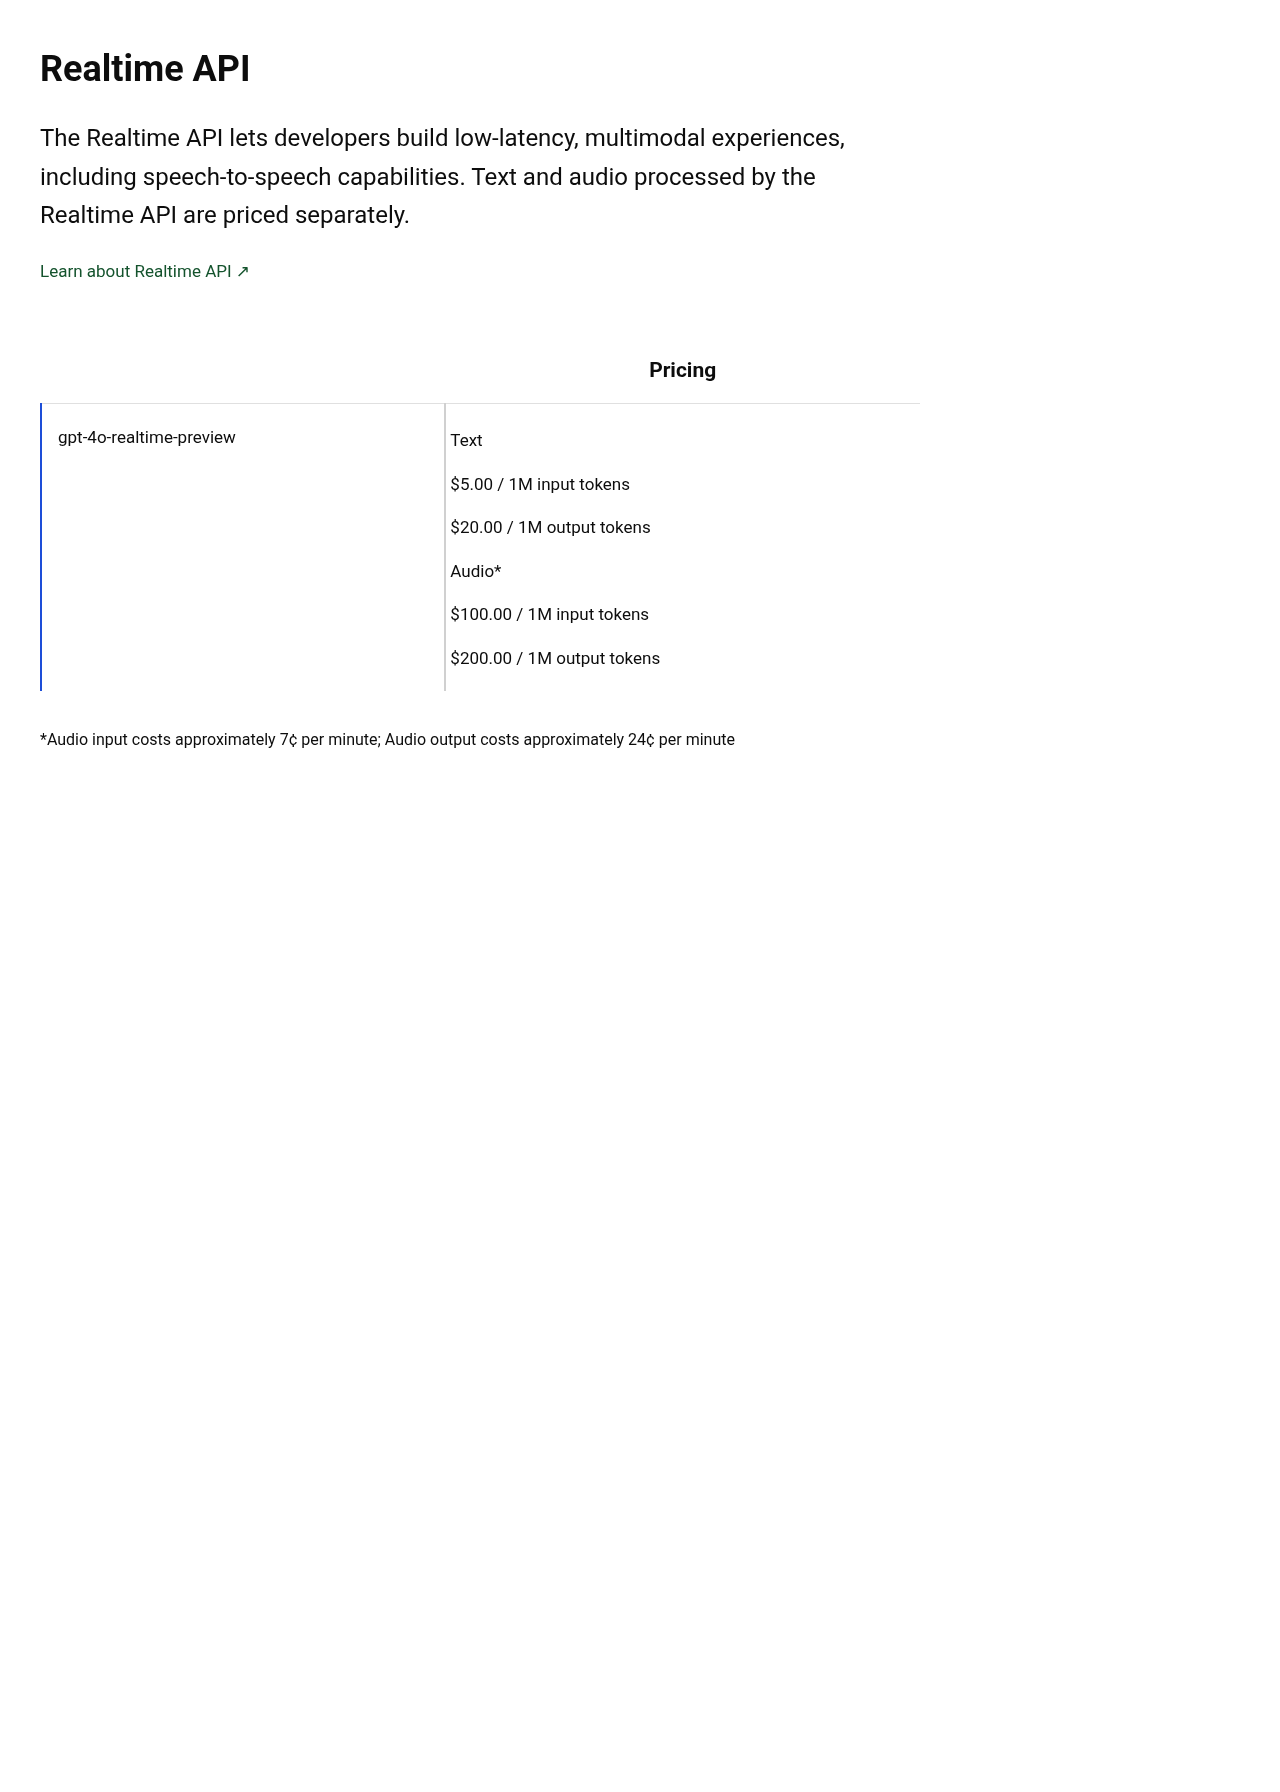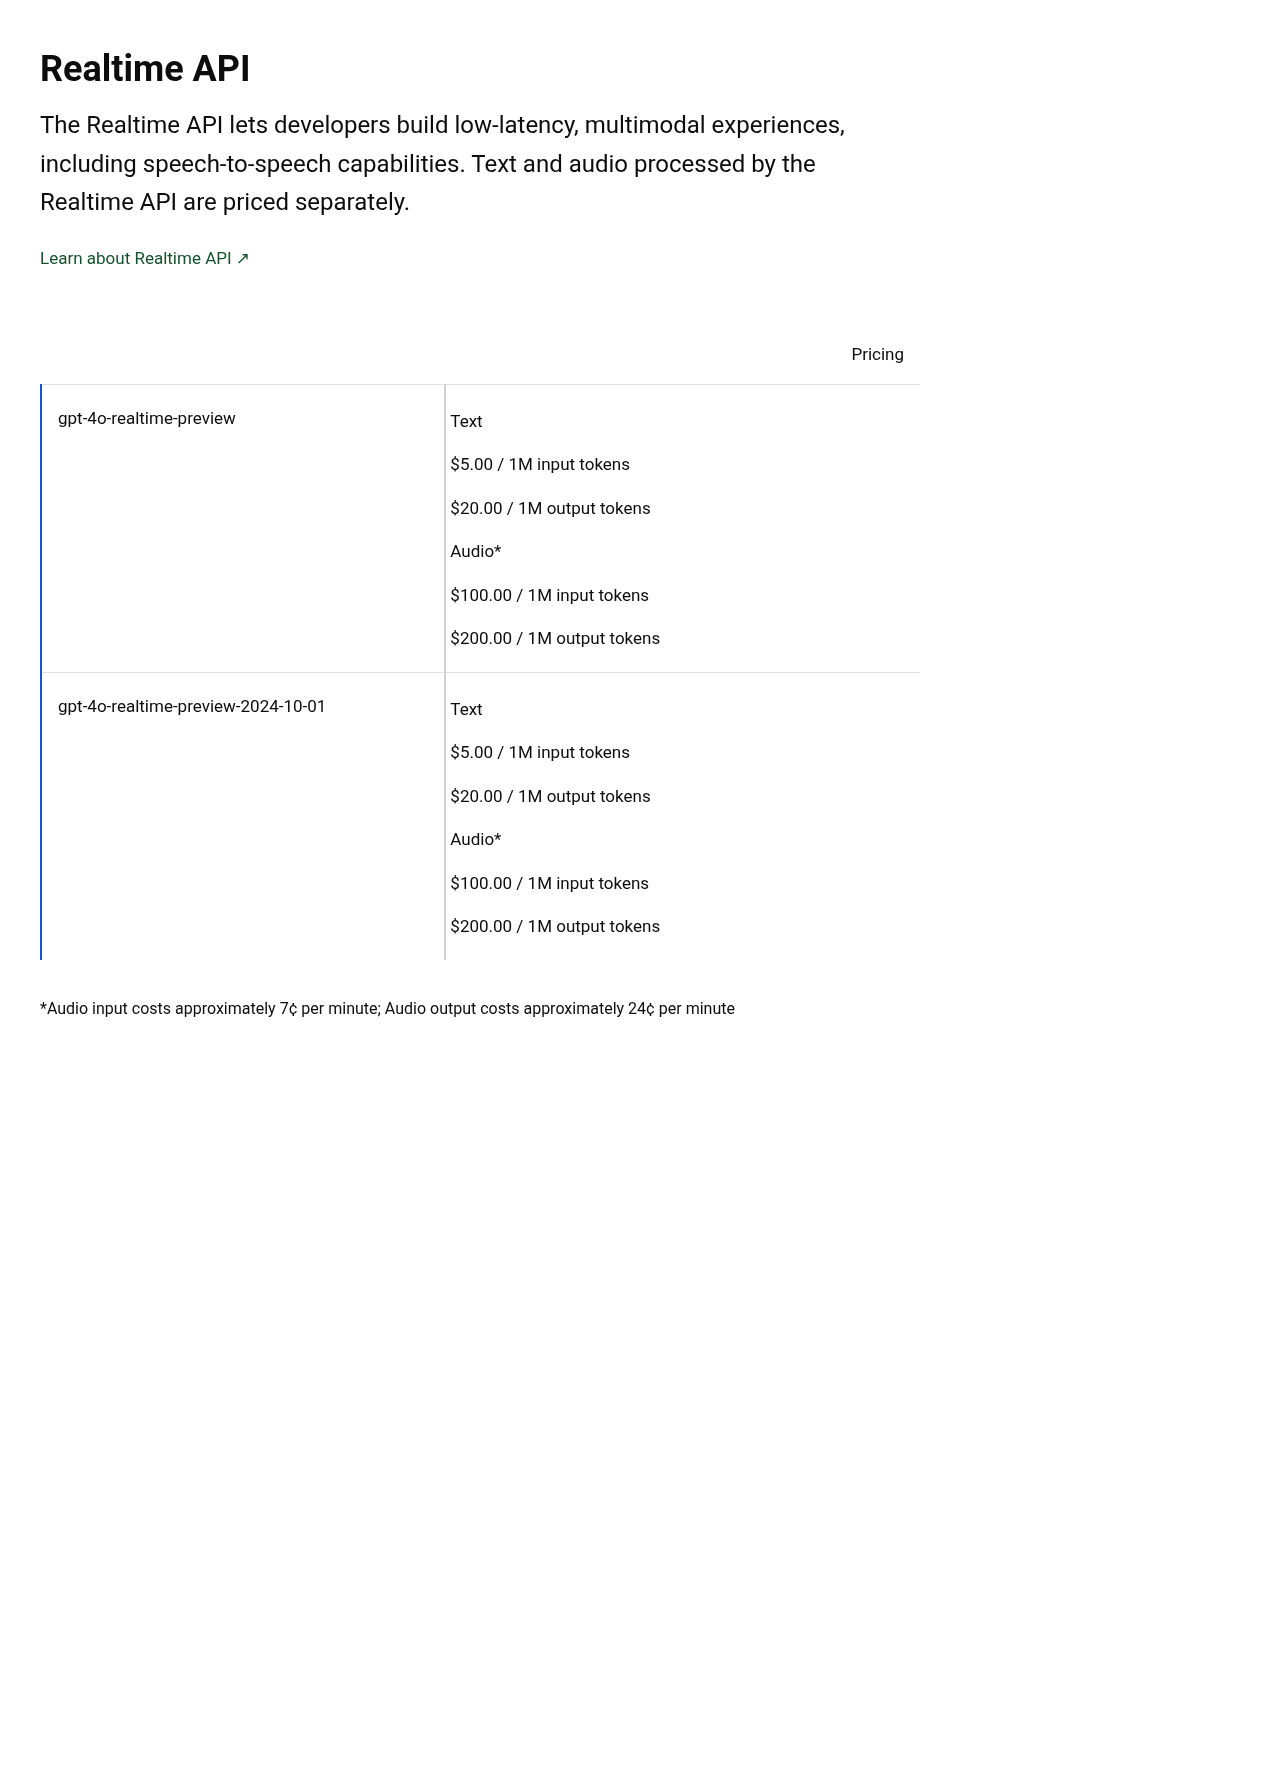"Realtime API" .page-title { margin-bottom: 15px -> 28px }
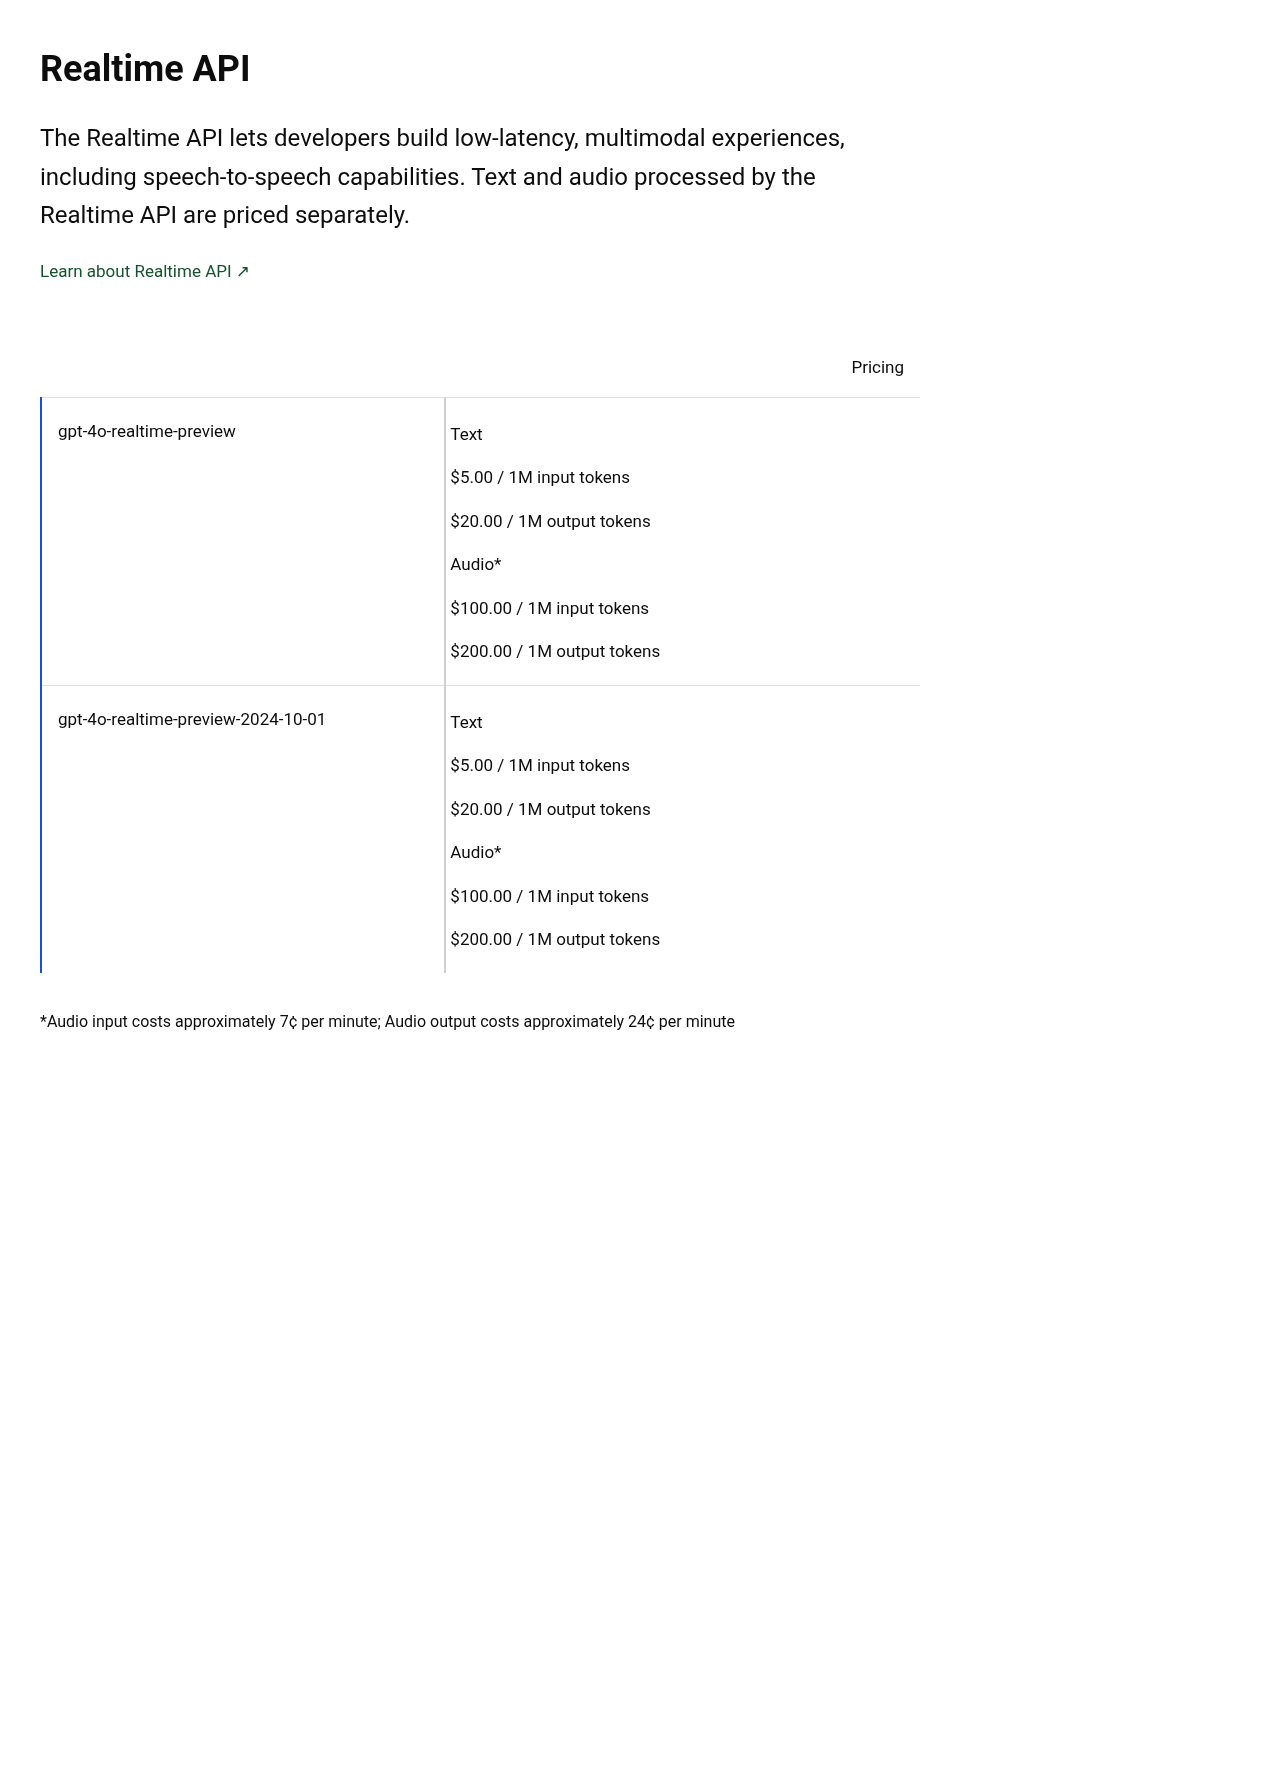"Pricing" .pricing-table th { font-size: 17px -> 21px; font-weight: 400 -> 700; text-align: right -> center }
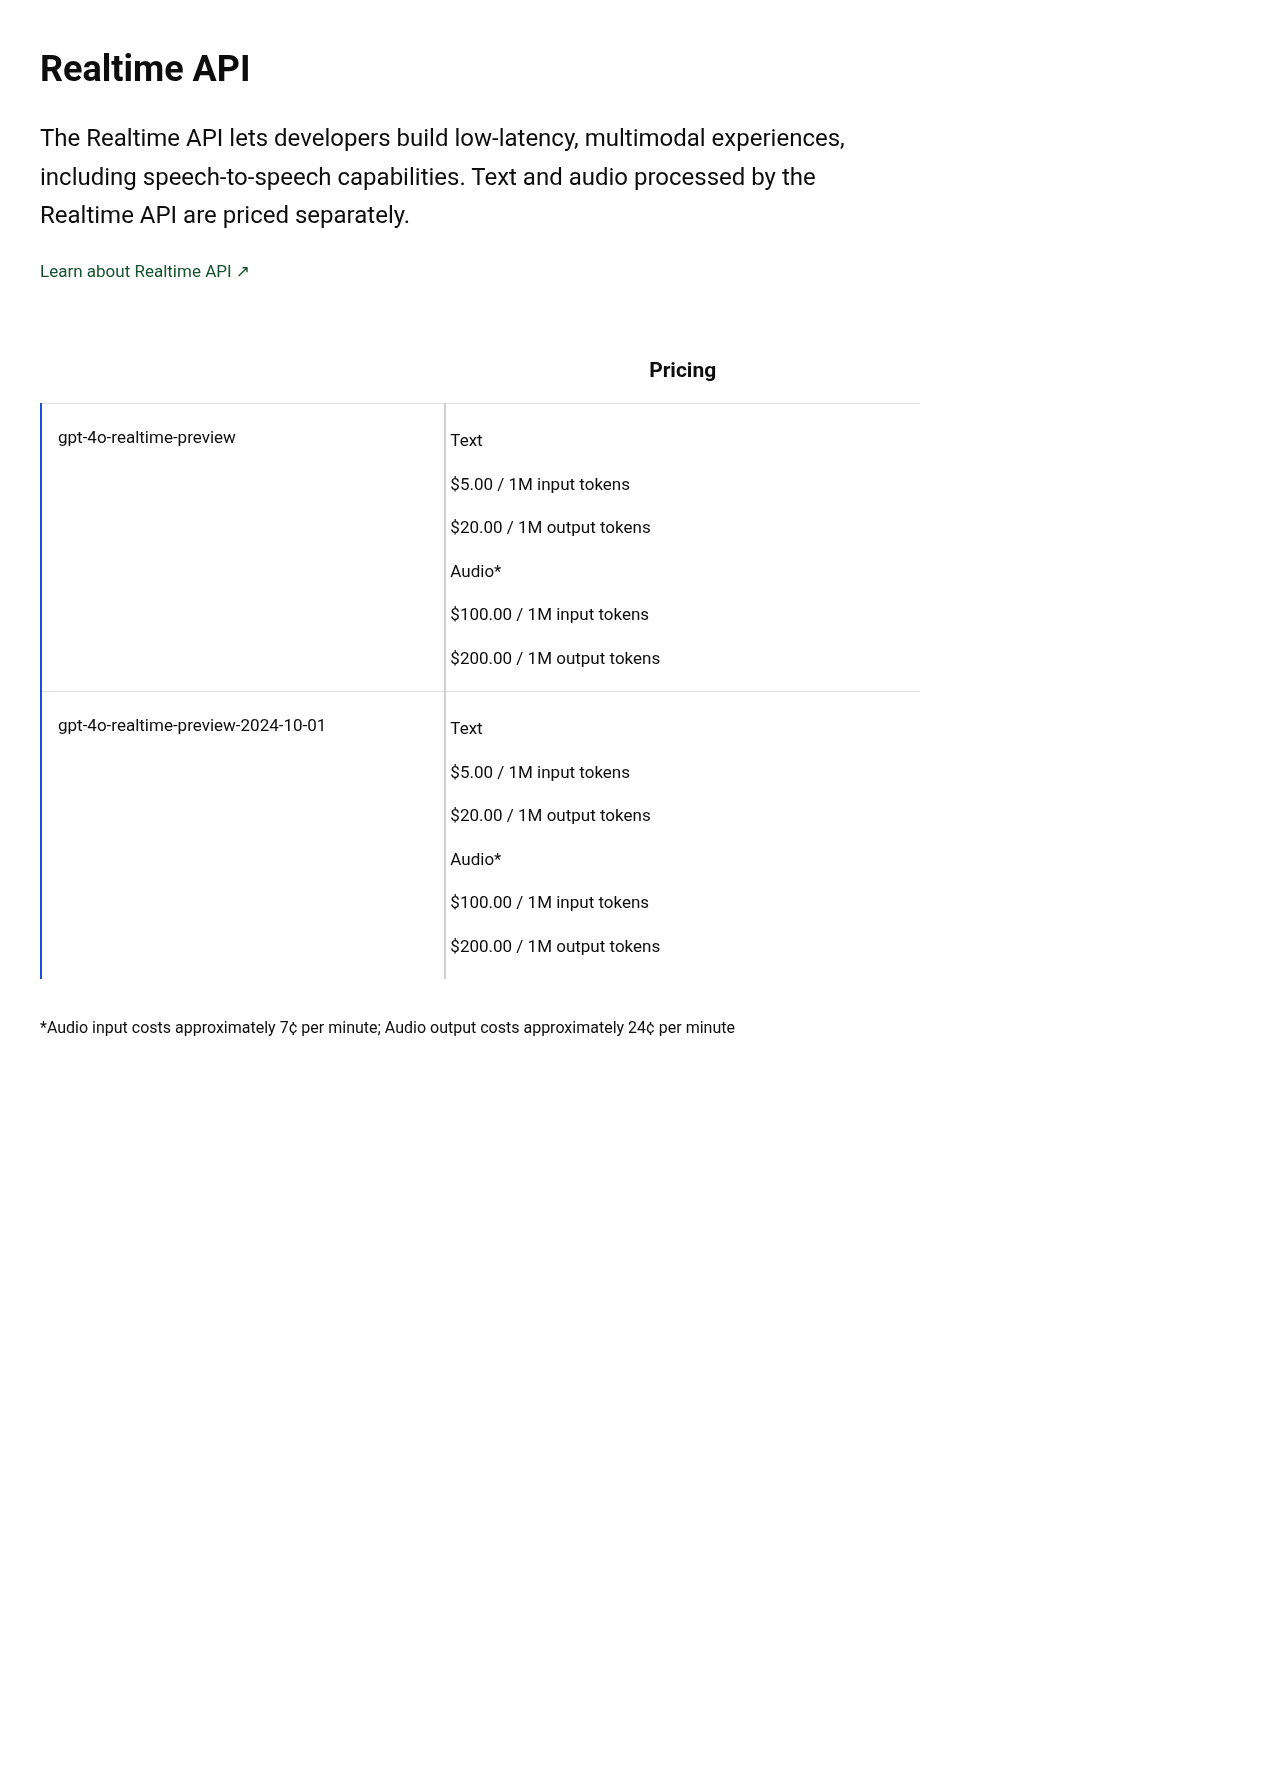"gpt-4o-realtime-preview-2024-10-01" tr { html: <tr> <td>gpt-4o-realtime-preview-2024-10-01</td> <td> <div>Text</div> <div>$5.00 / 1M input tokens</div> <div>$20.00 / 1M output tokens</div> <div>Audio*</div> <div>$100.00 / 1M input tokens</div> <div>$200.00 / 1M output tokens</div> </td> </tr> -> none }
